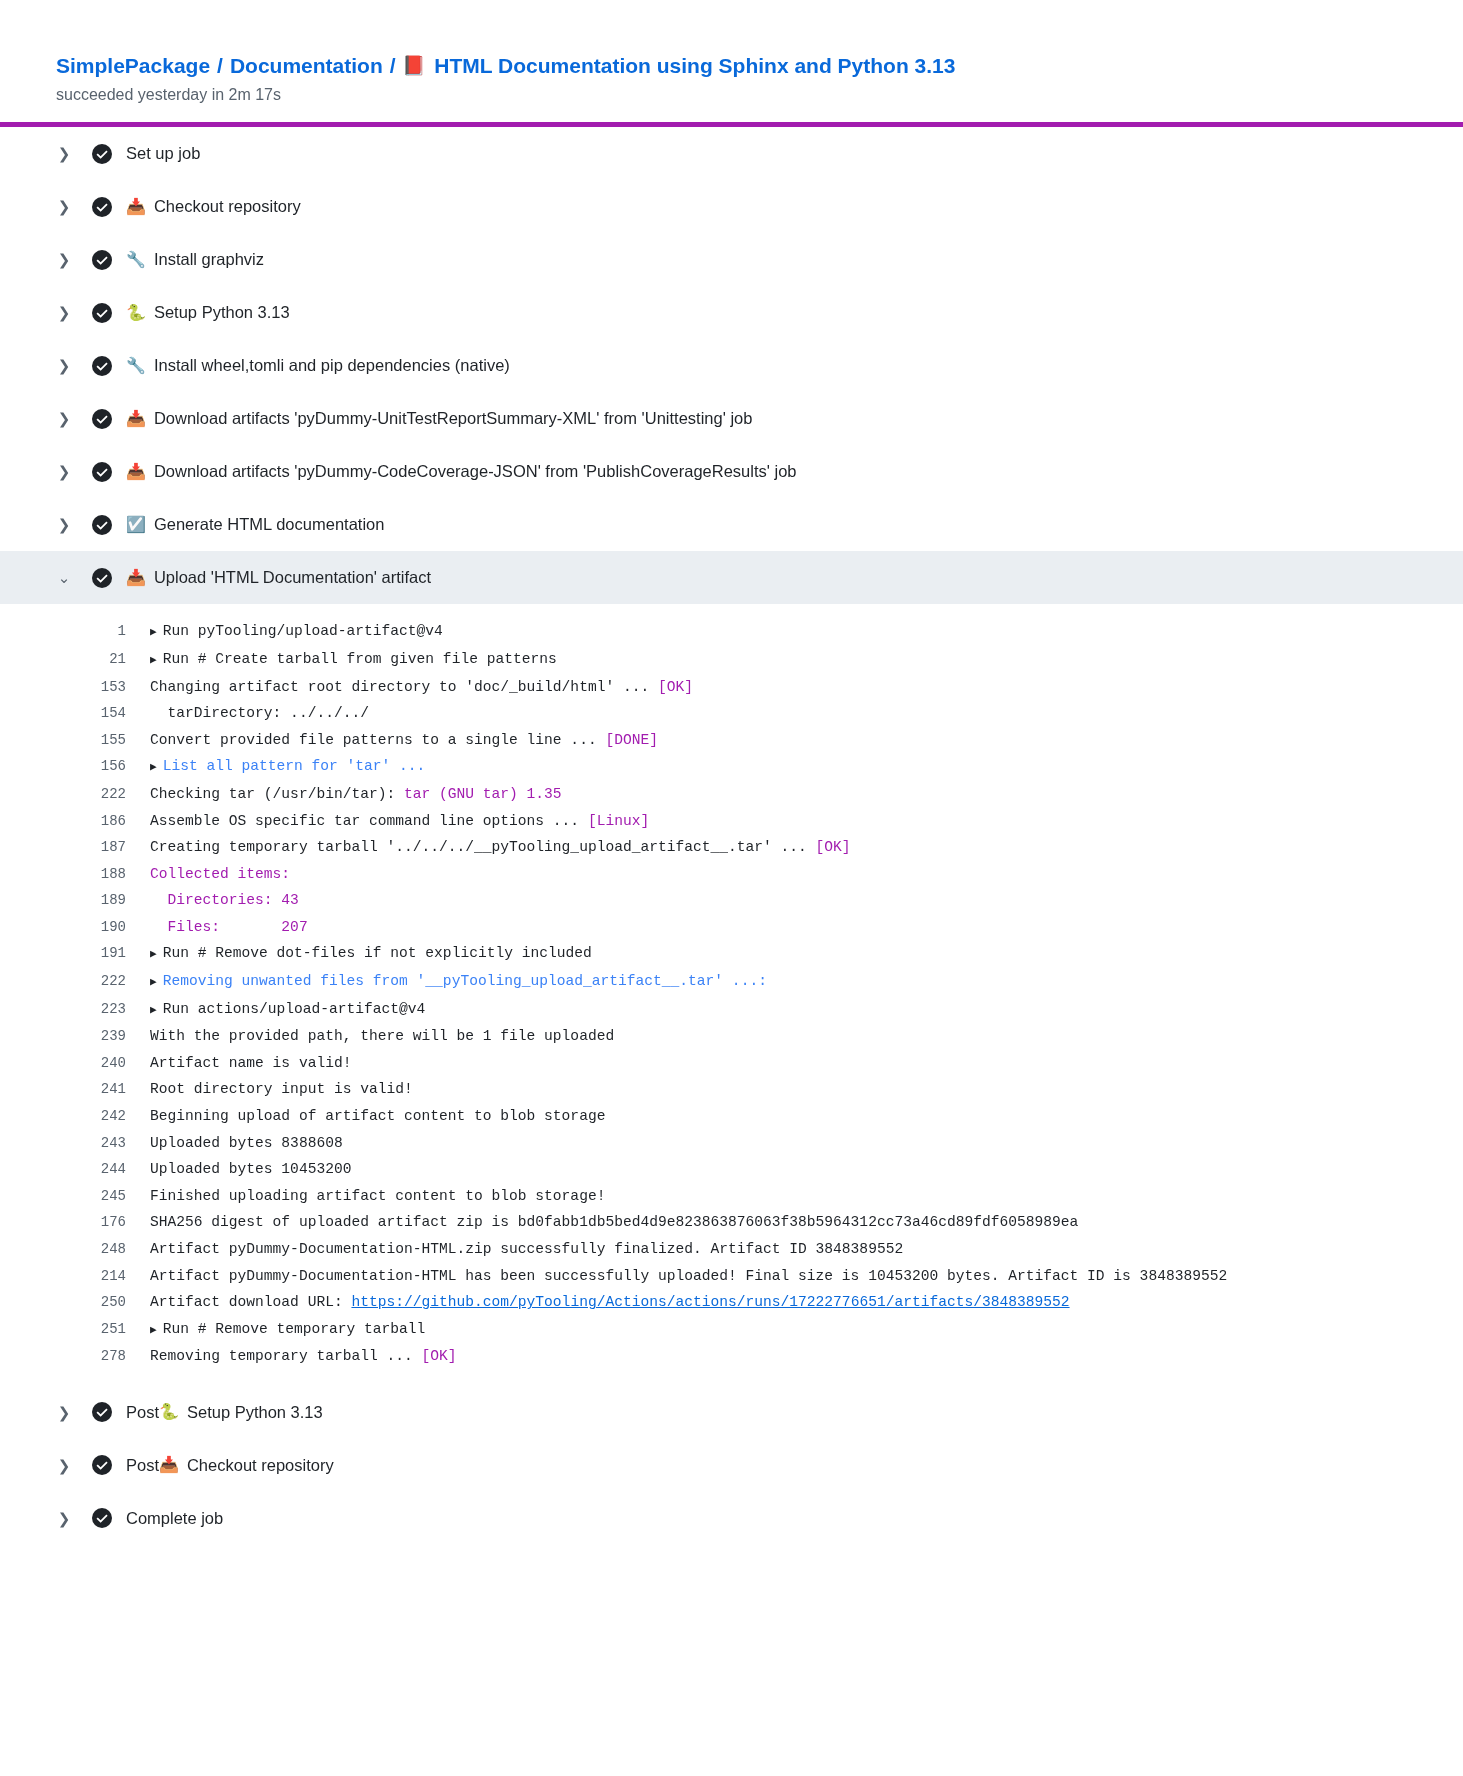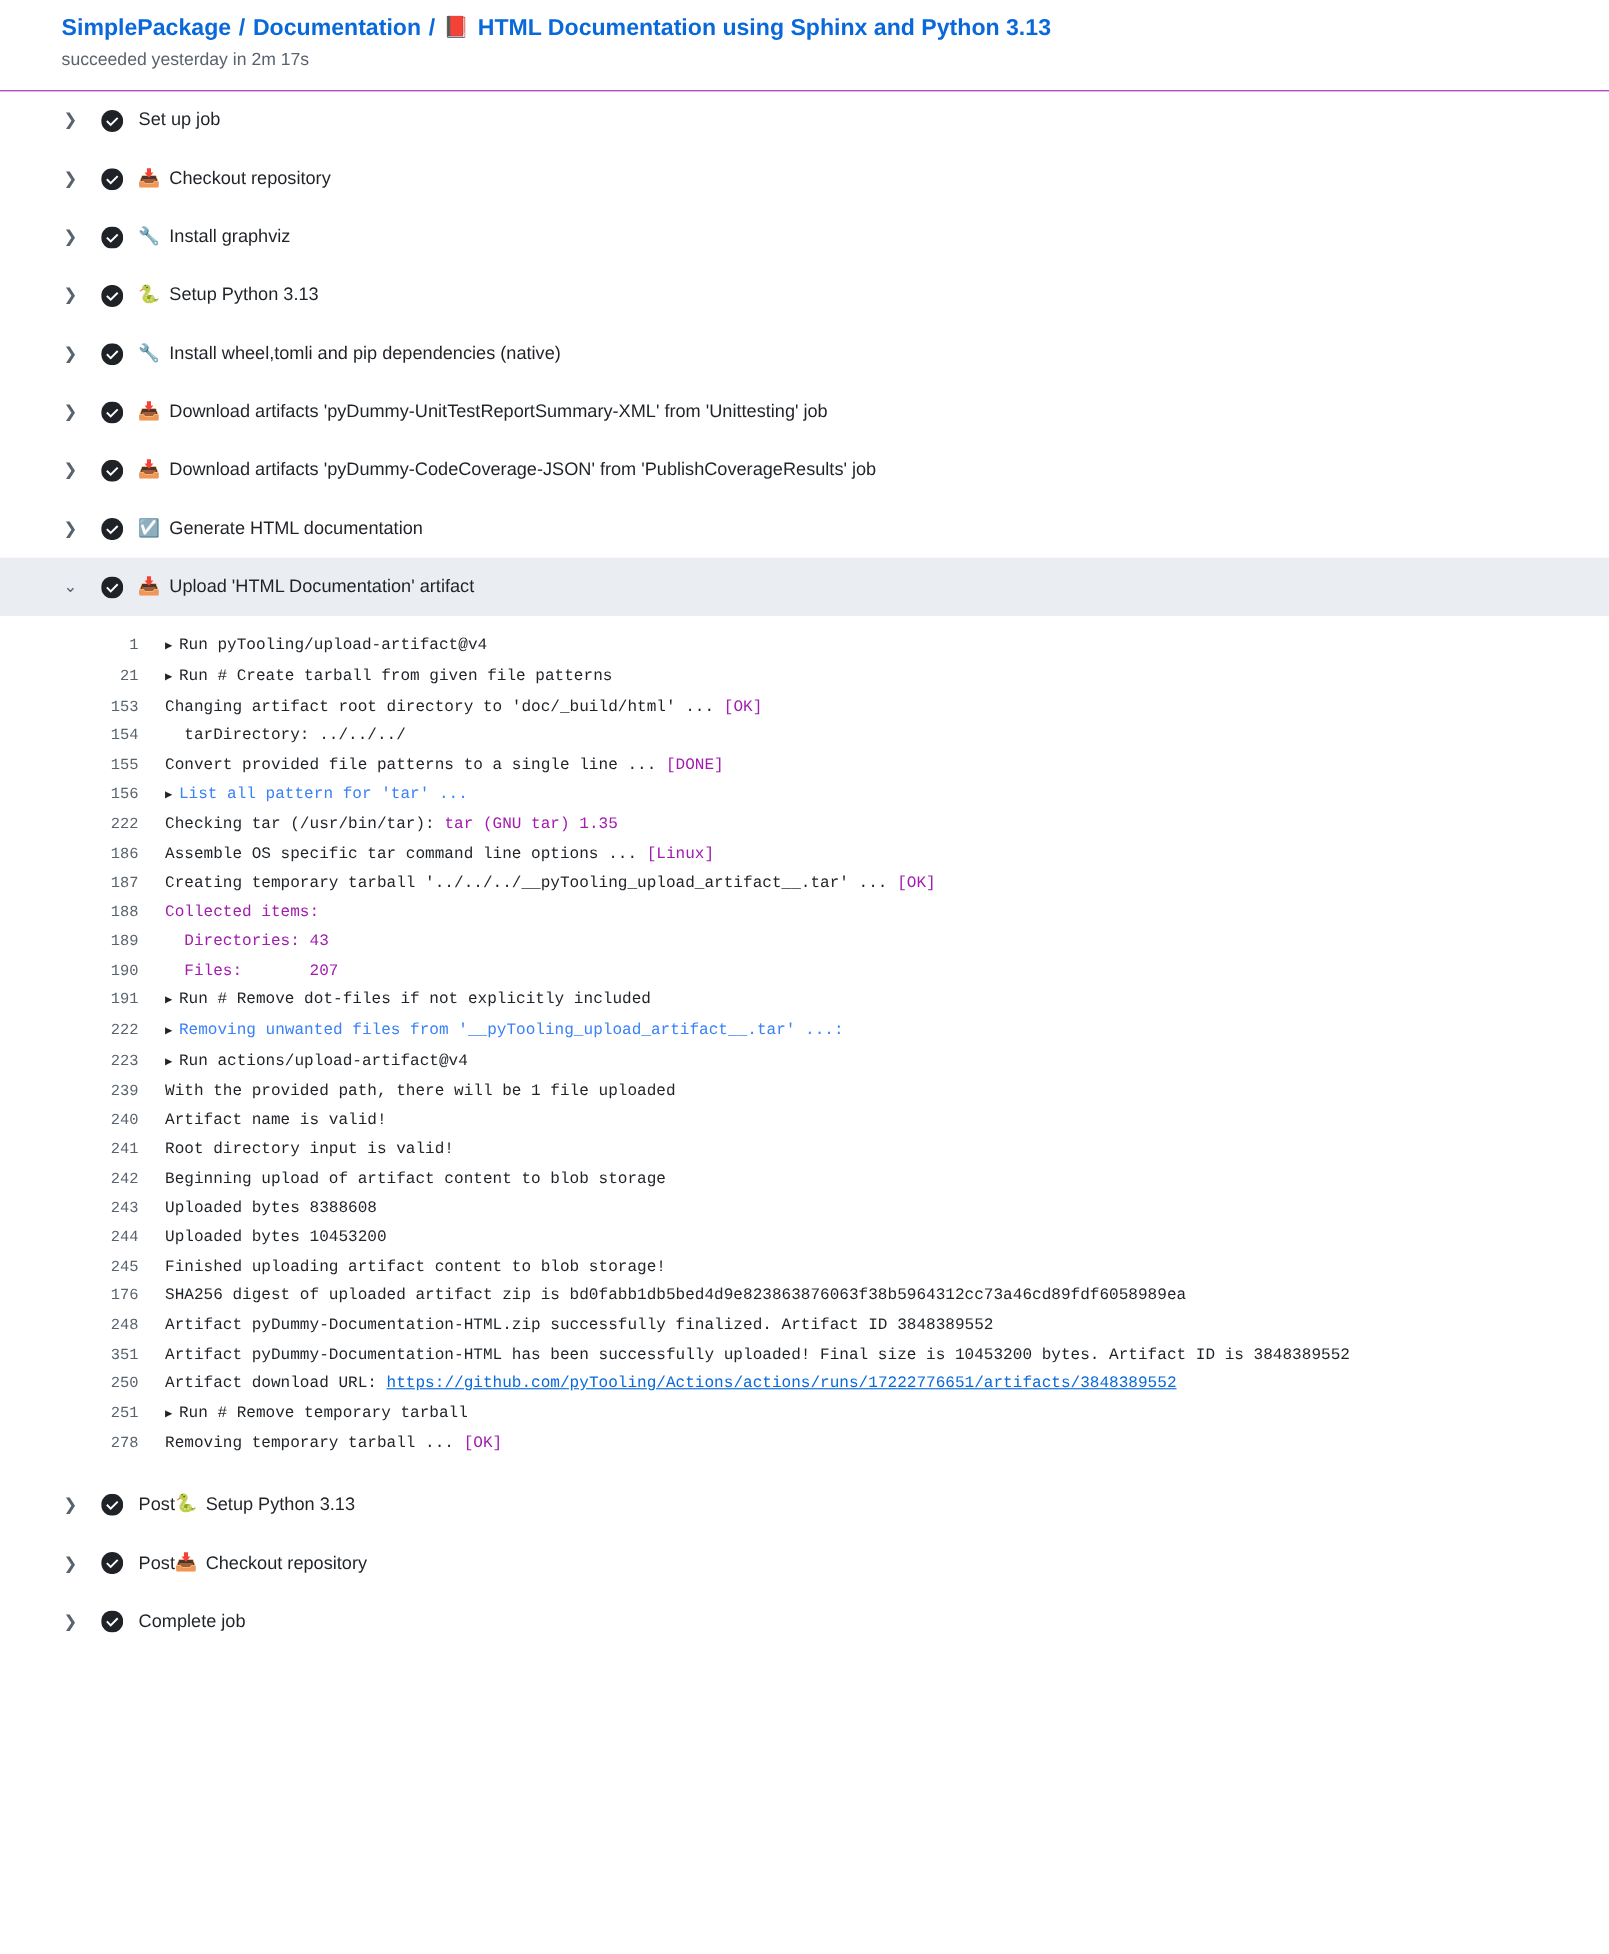"SimplePackage" .header { border-bottom: 1px solid #a21caf -> 5px solid #a21caf; padding: 12px 0 18px 56px -> 52px 0 18px 56px }
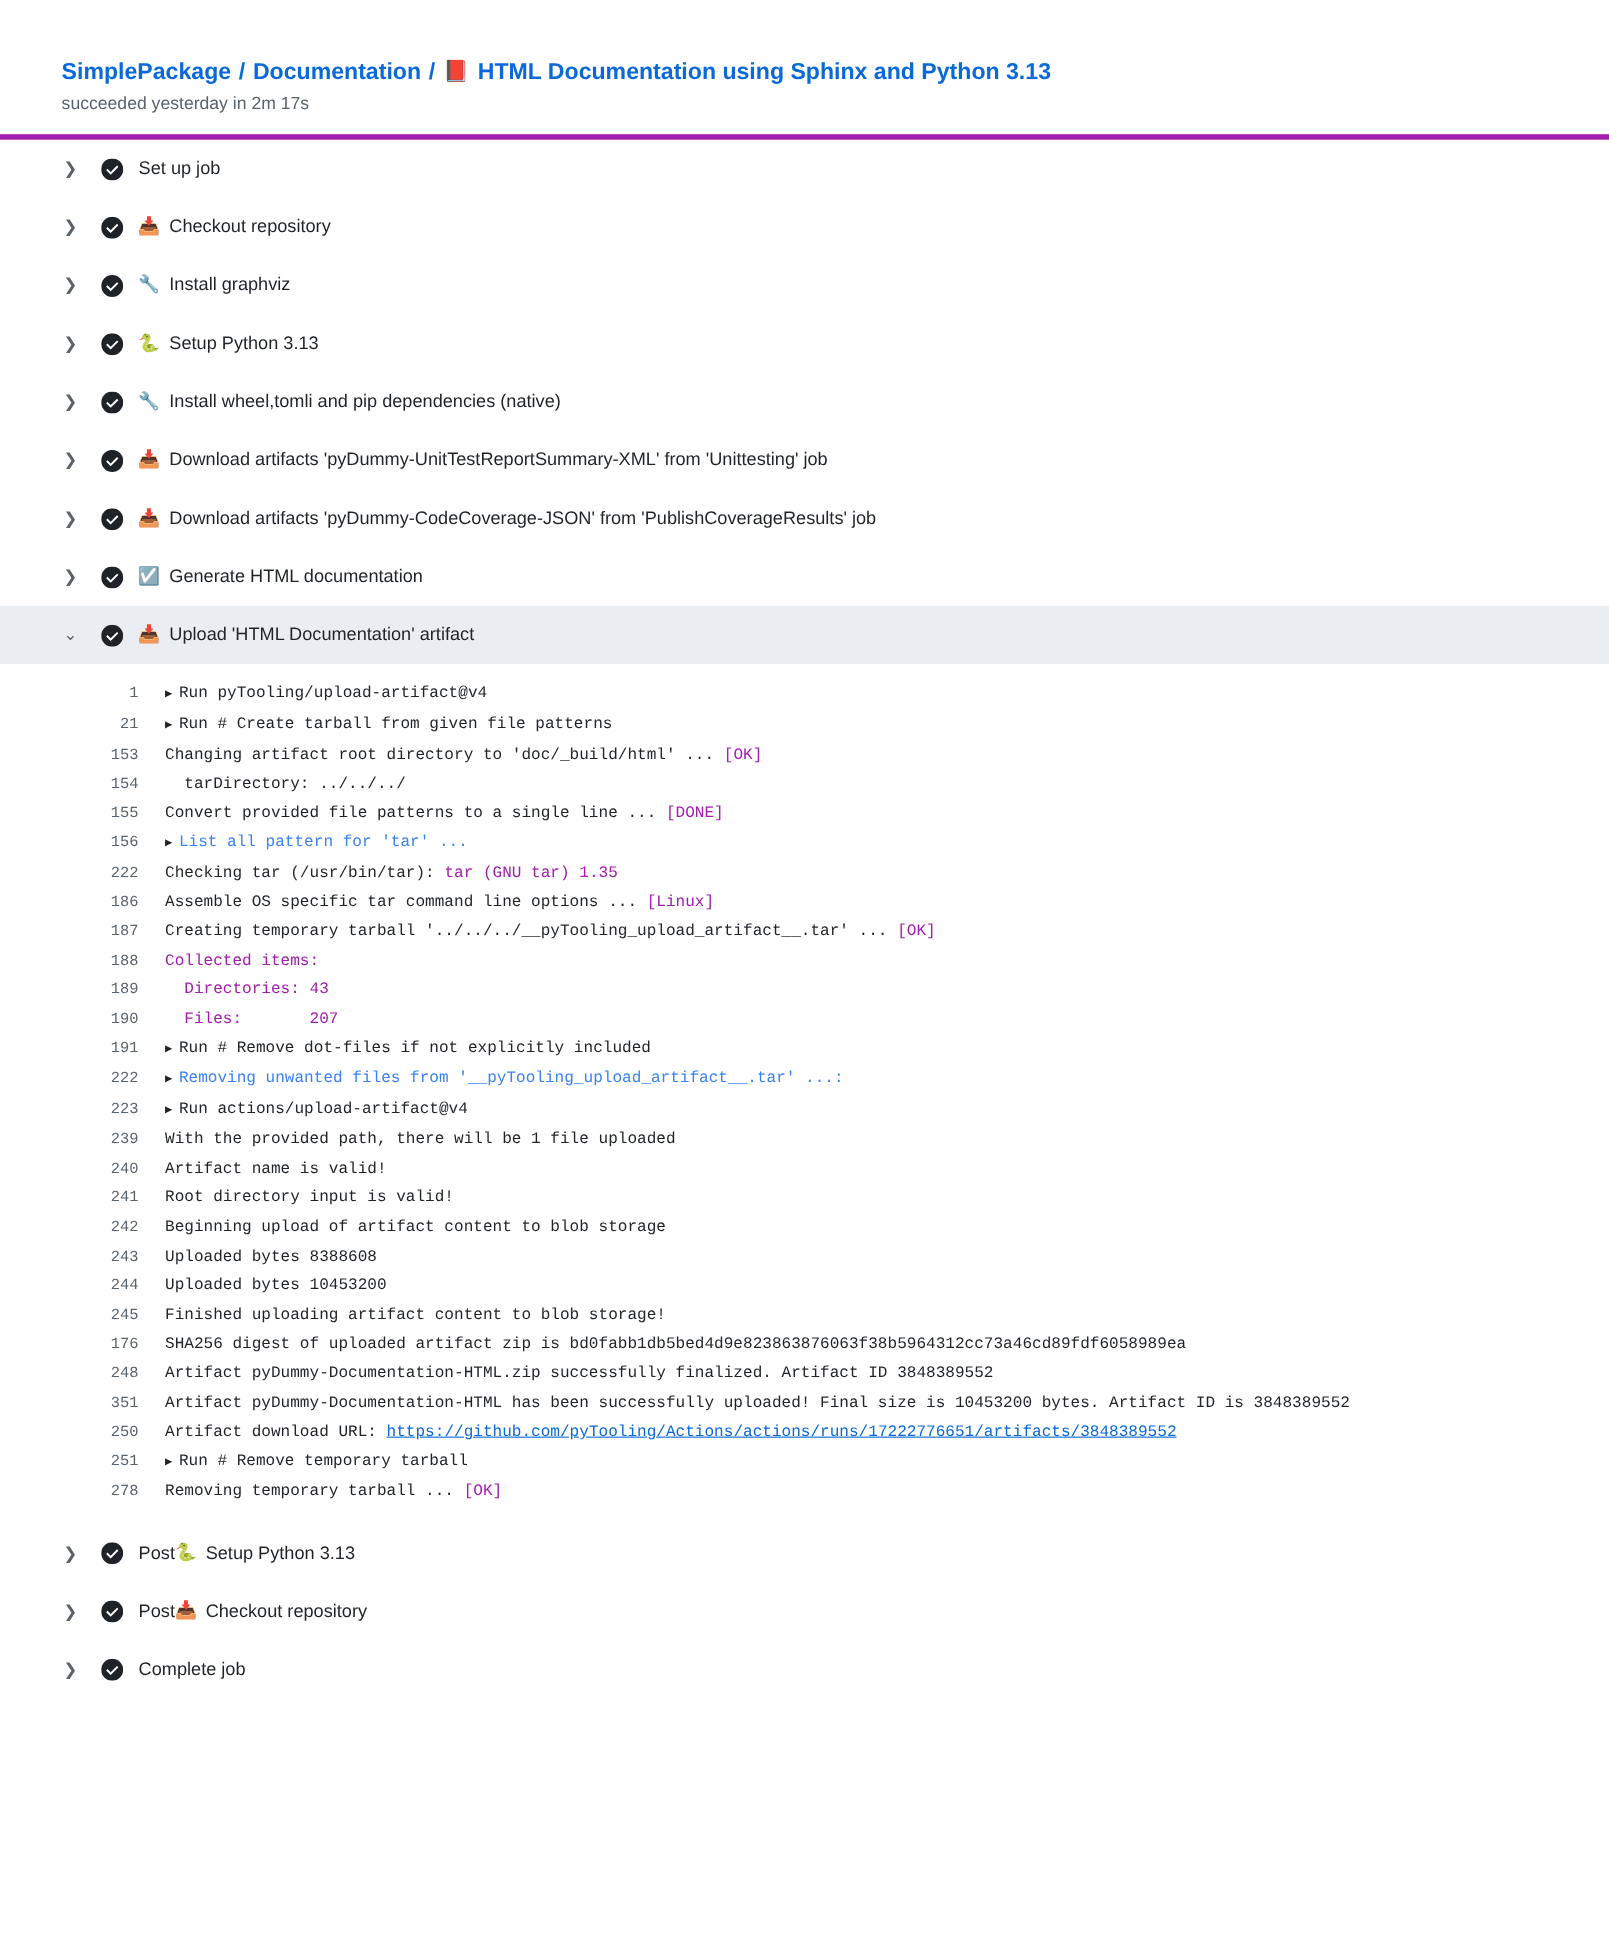"351" span.ln { text: 351 -> 214 }
